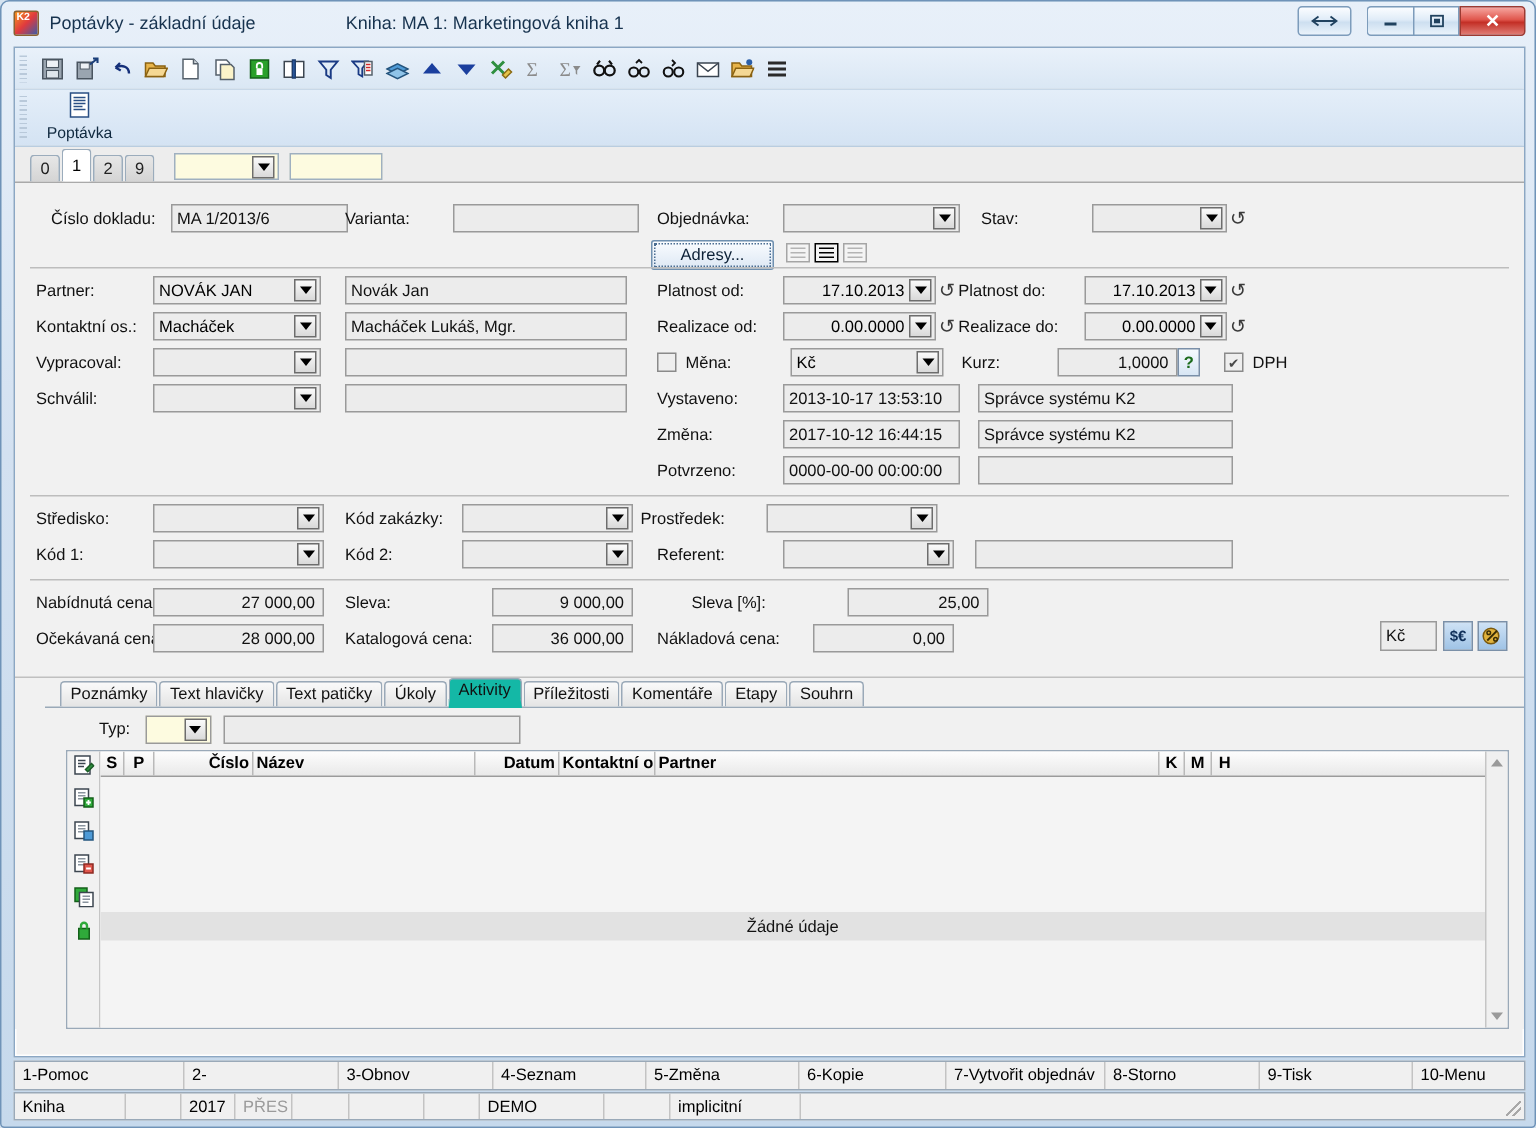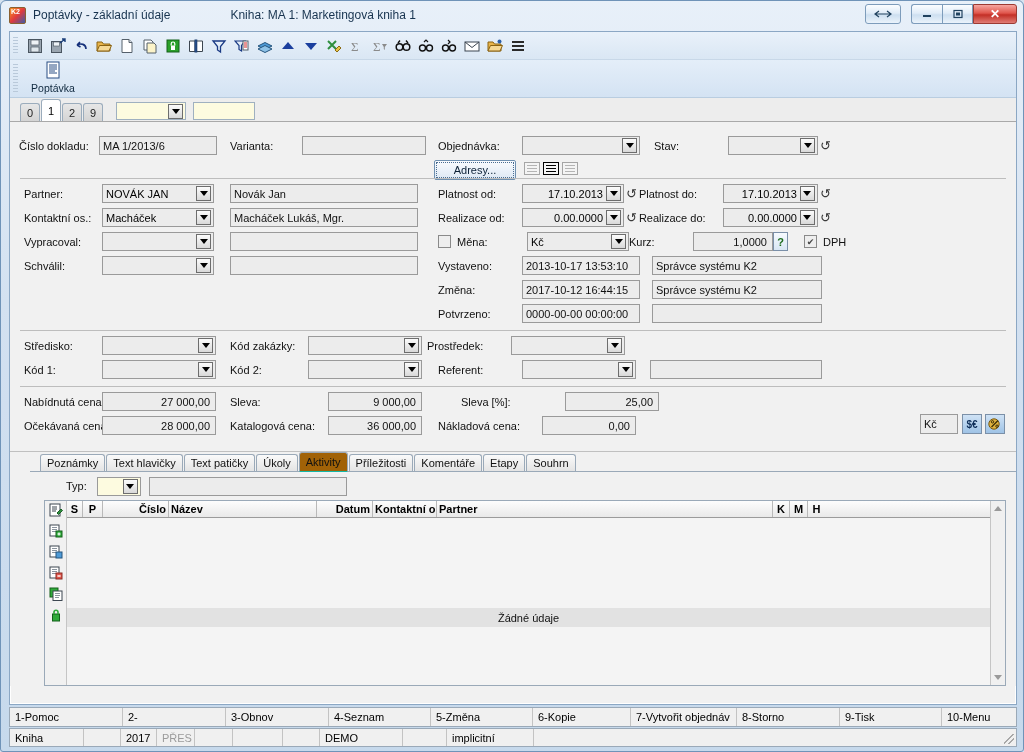"Číslo dokladu:" div.row { left: 9px -> 24px }
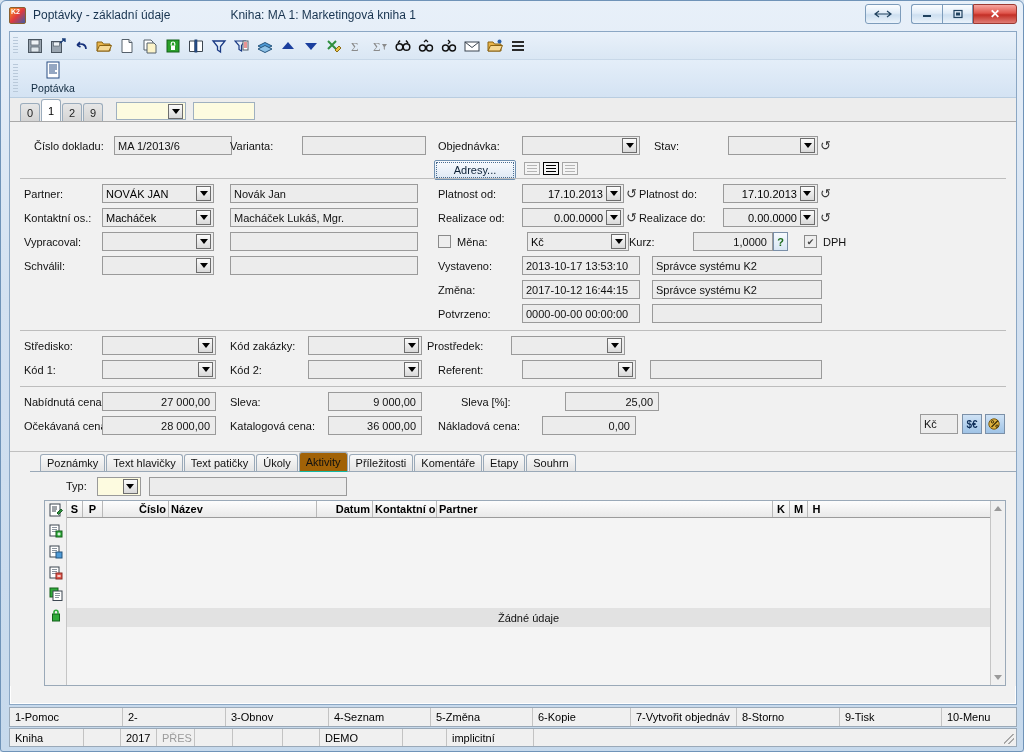"Kurz:" span.lbl { margin-left: none -> 12px }
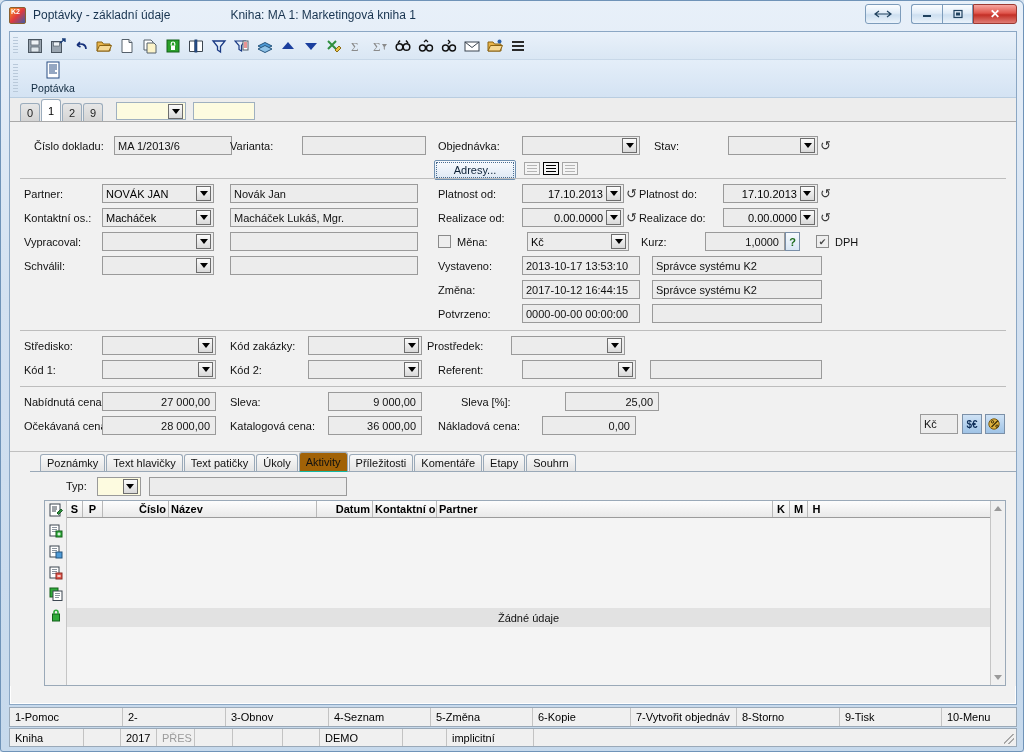"Aktivity" .ftab.active { background: #a16207 -> #14b8a6; border-bottom: 1px solid #14b8a6 -> 6px solid #14b8a6 }
